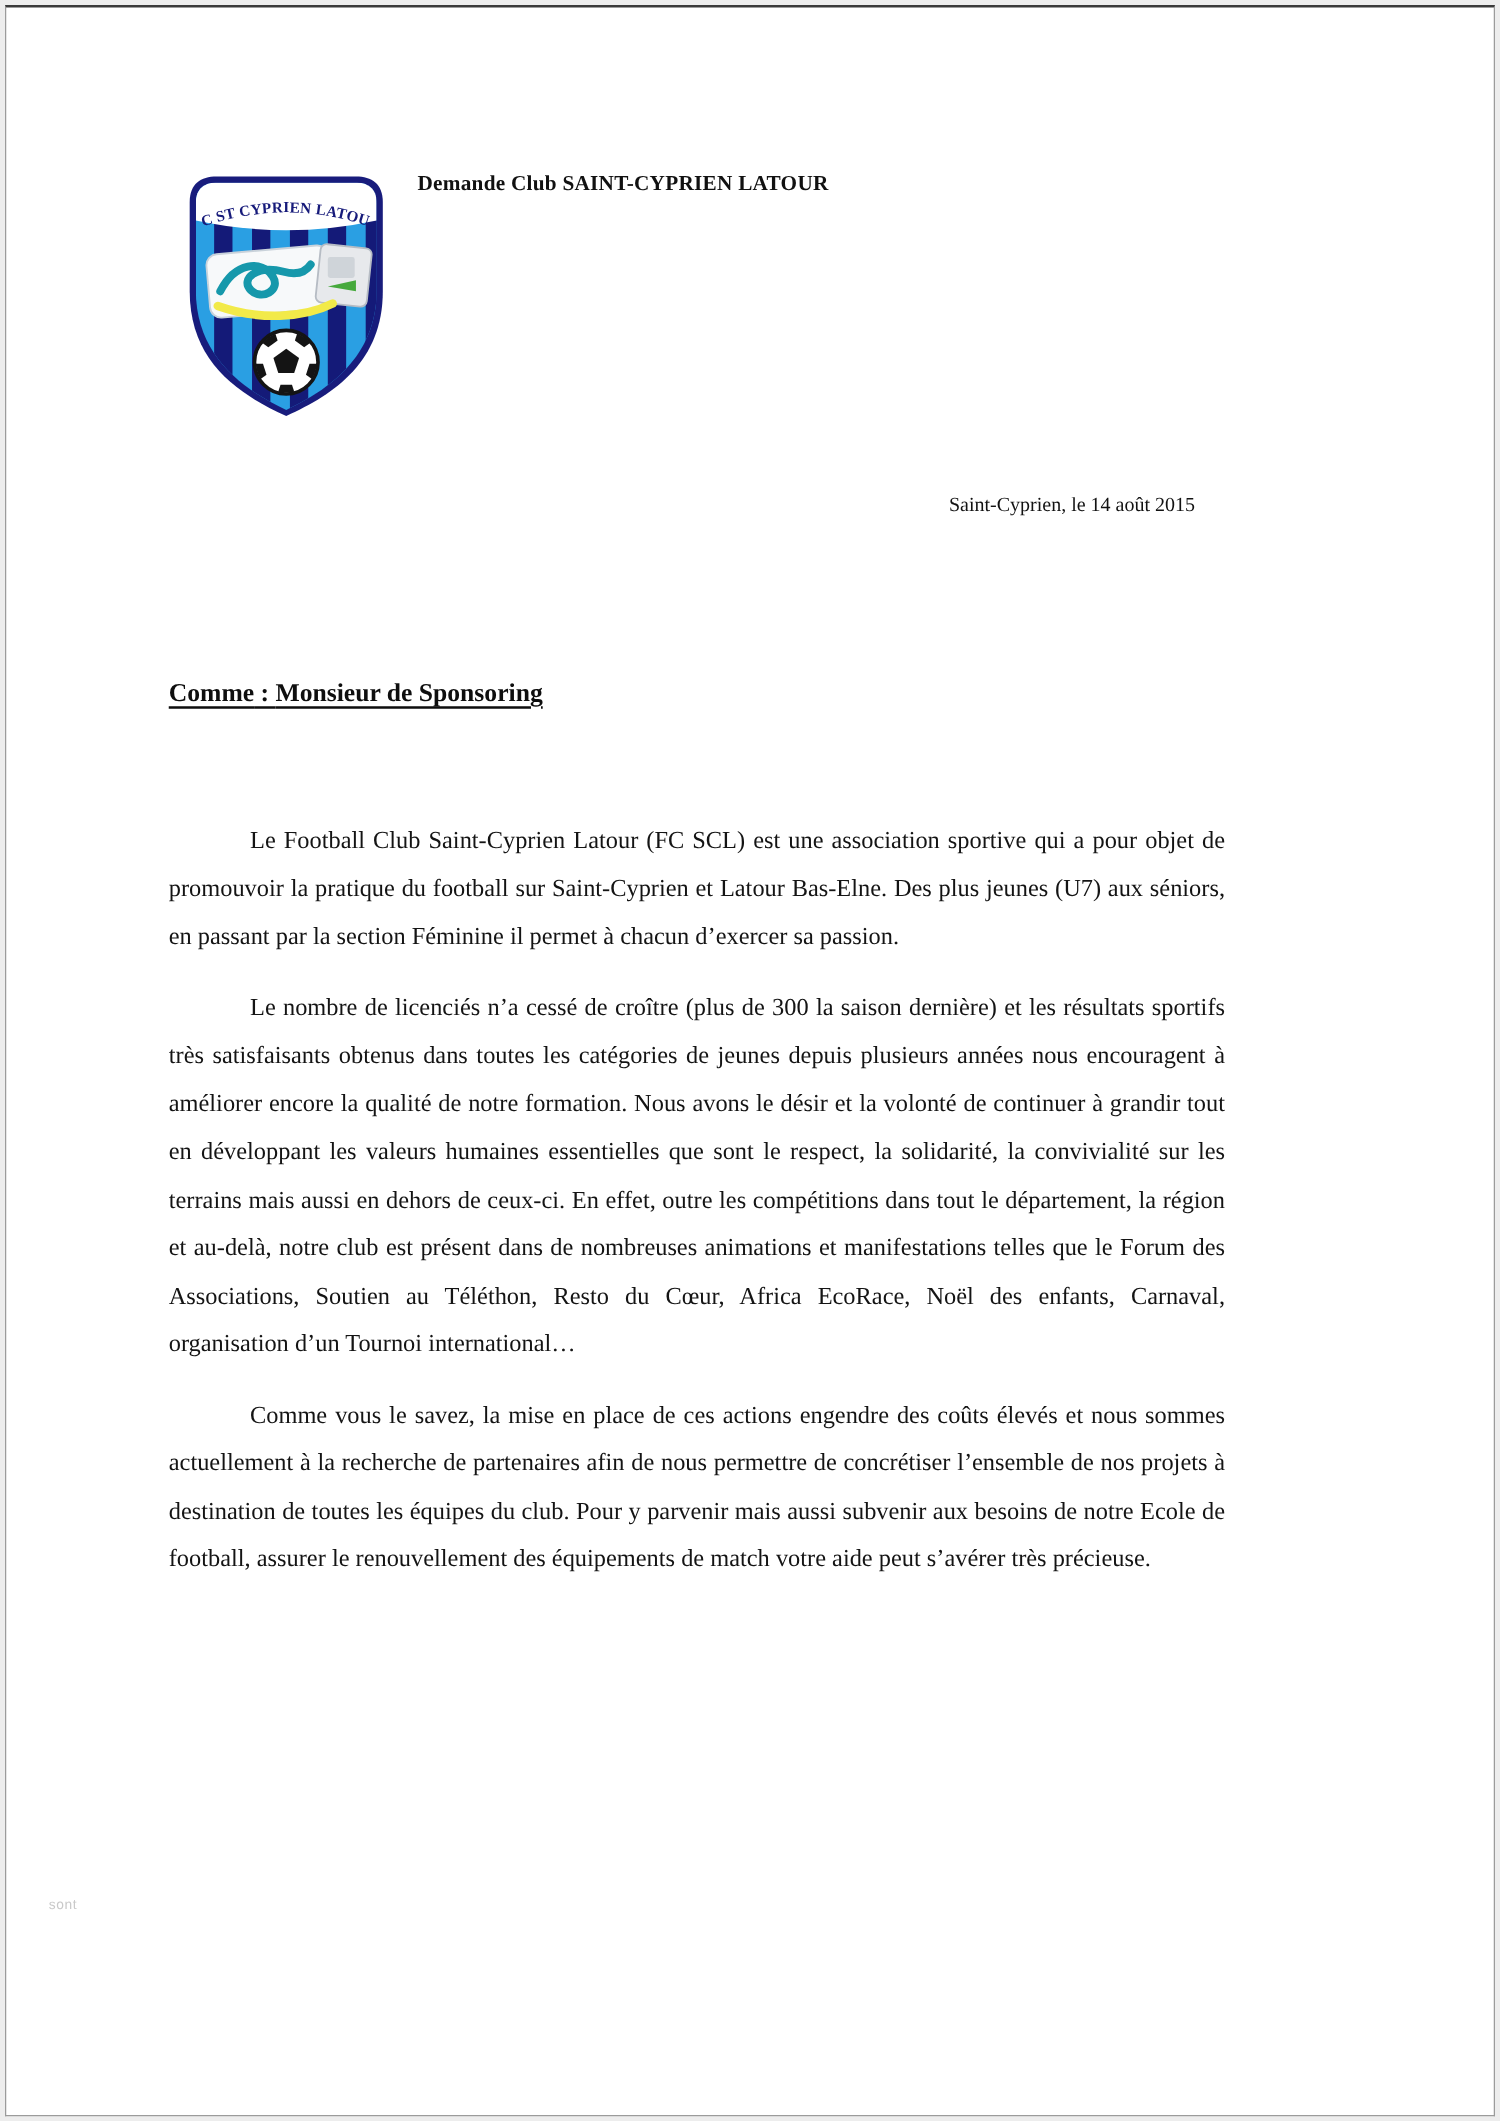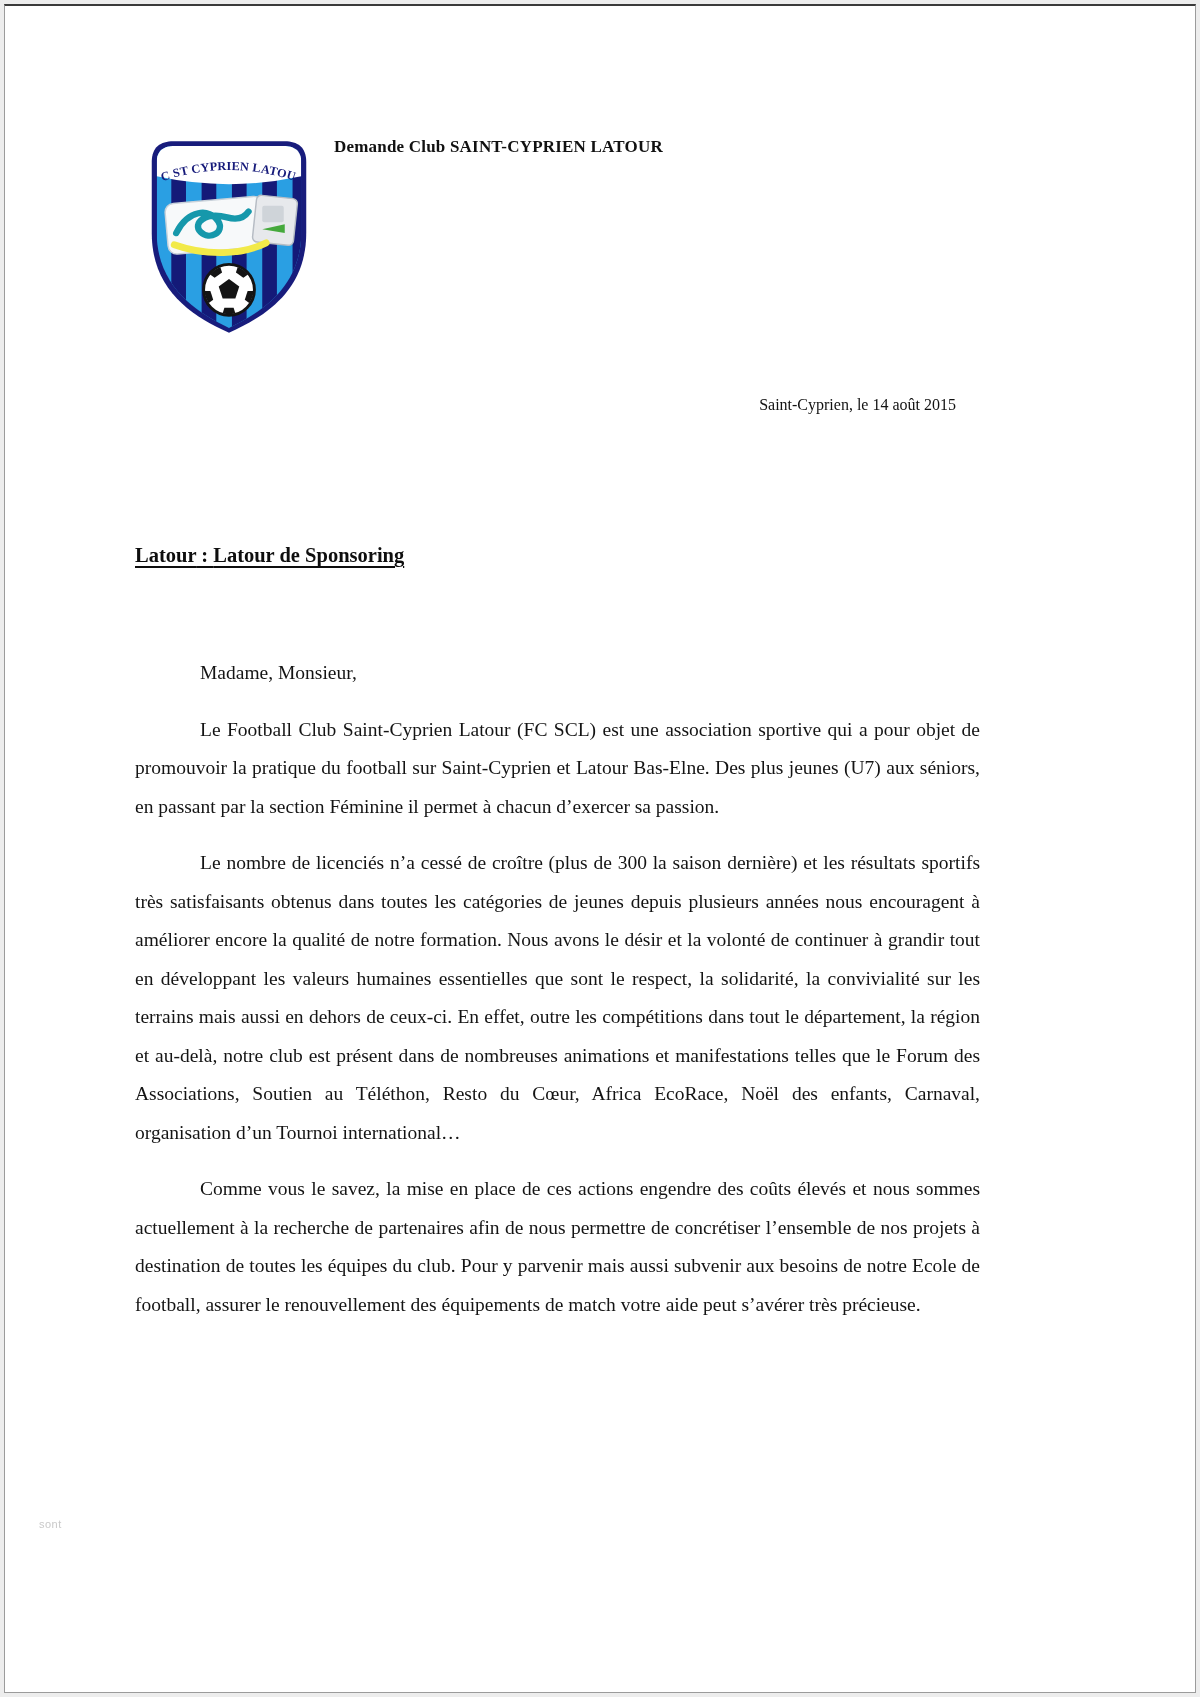"Latour" span { text: Latour -> Comme }
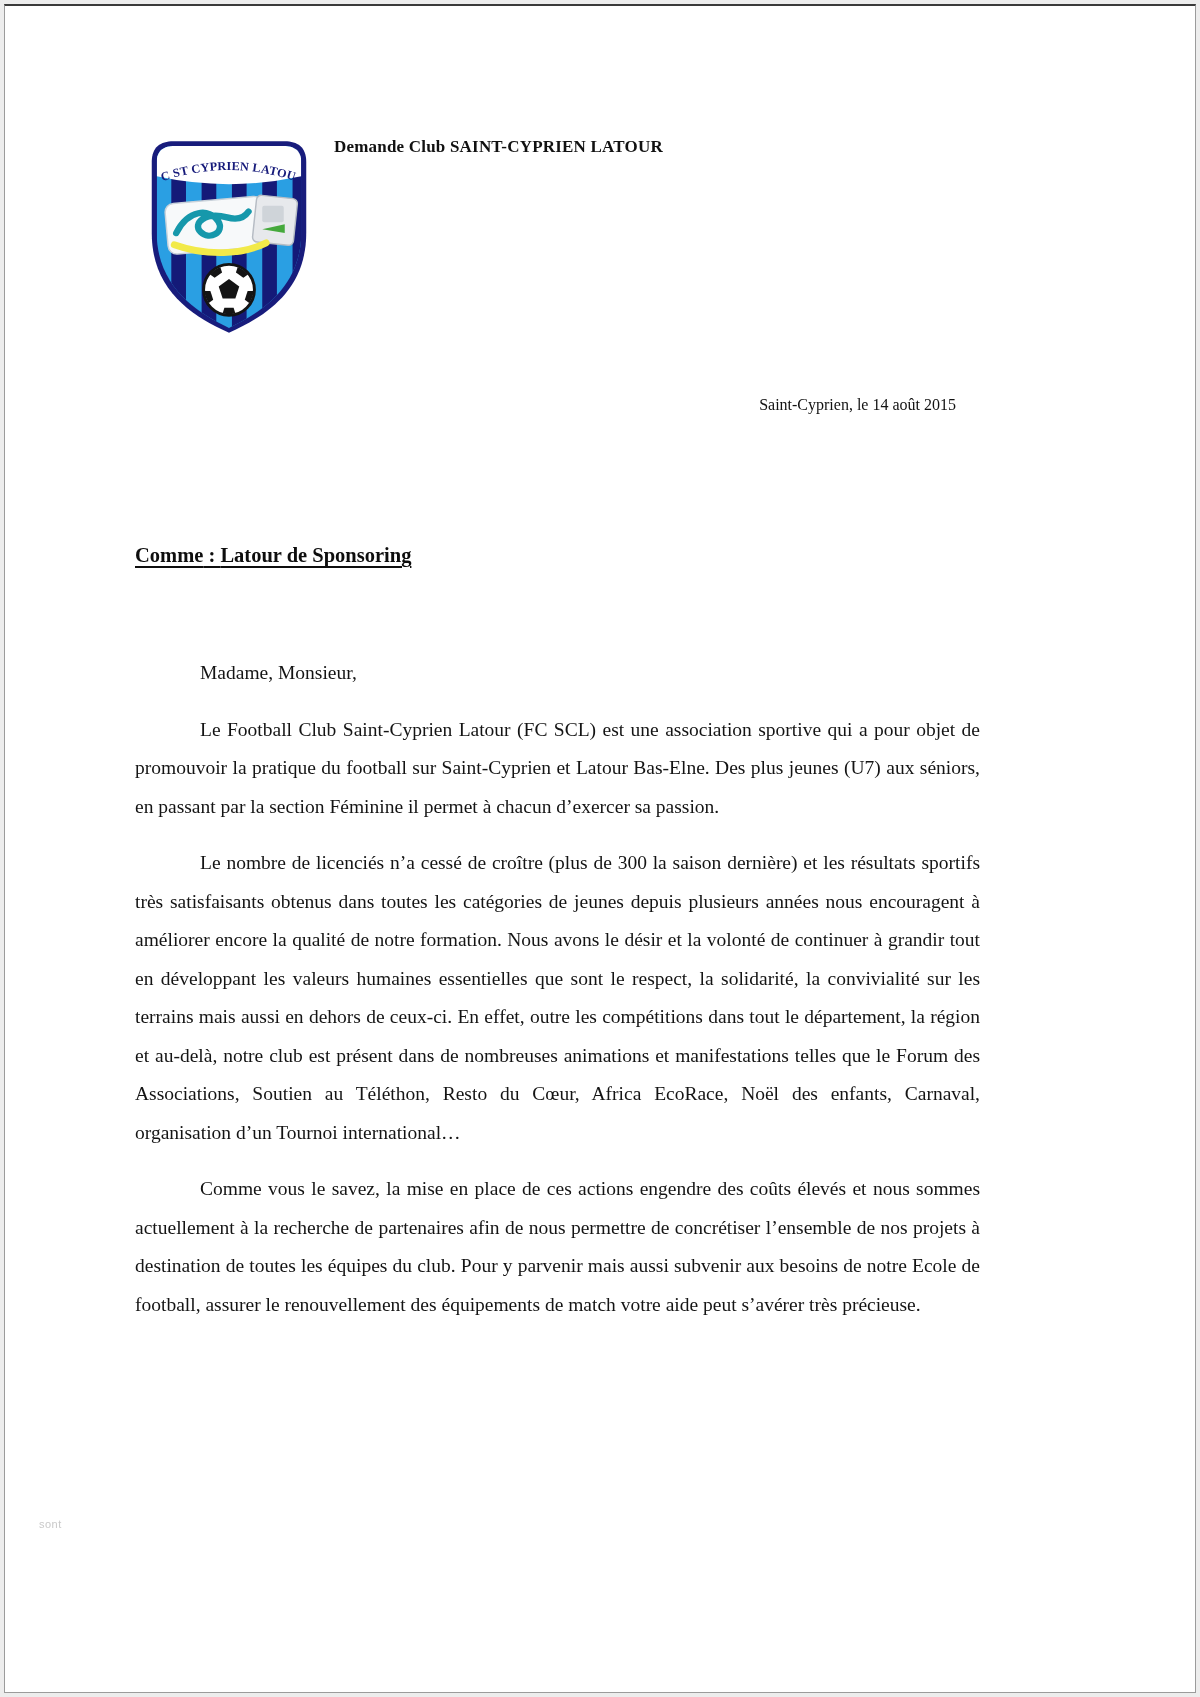"Latour de Sponsoring" span { text: Latour -> Monsieur }
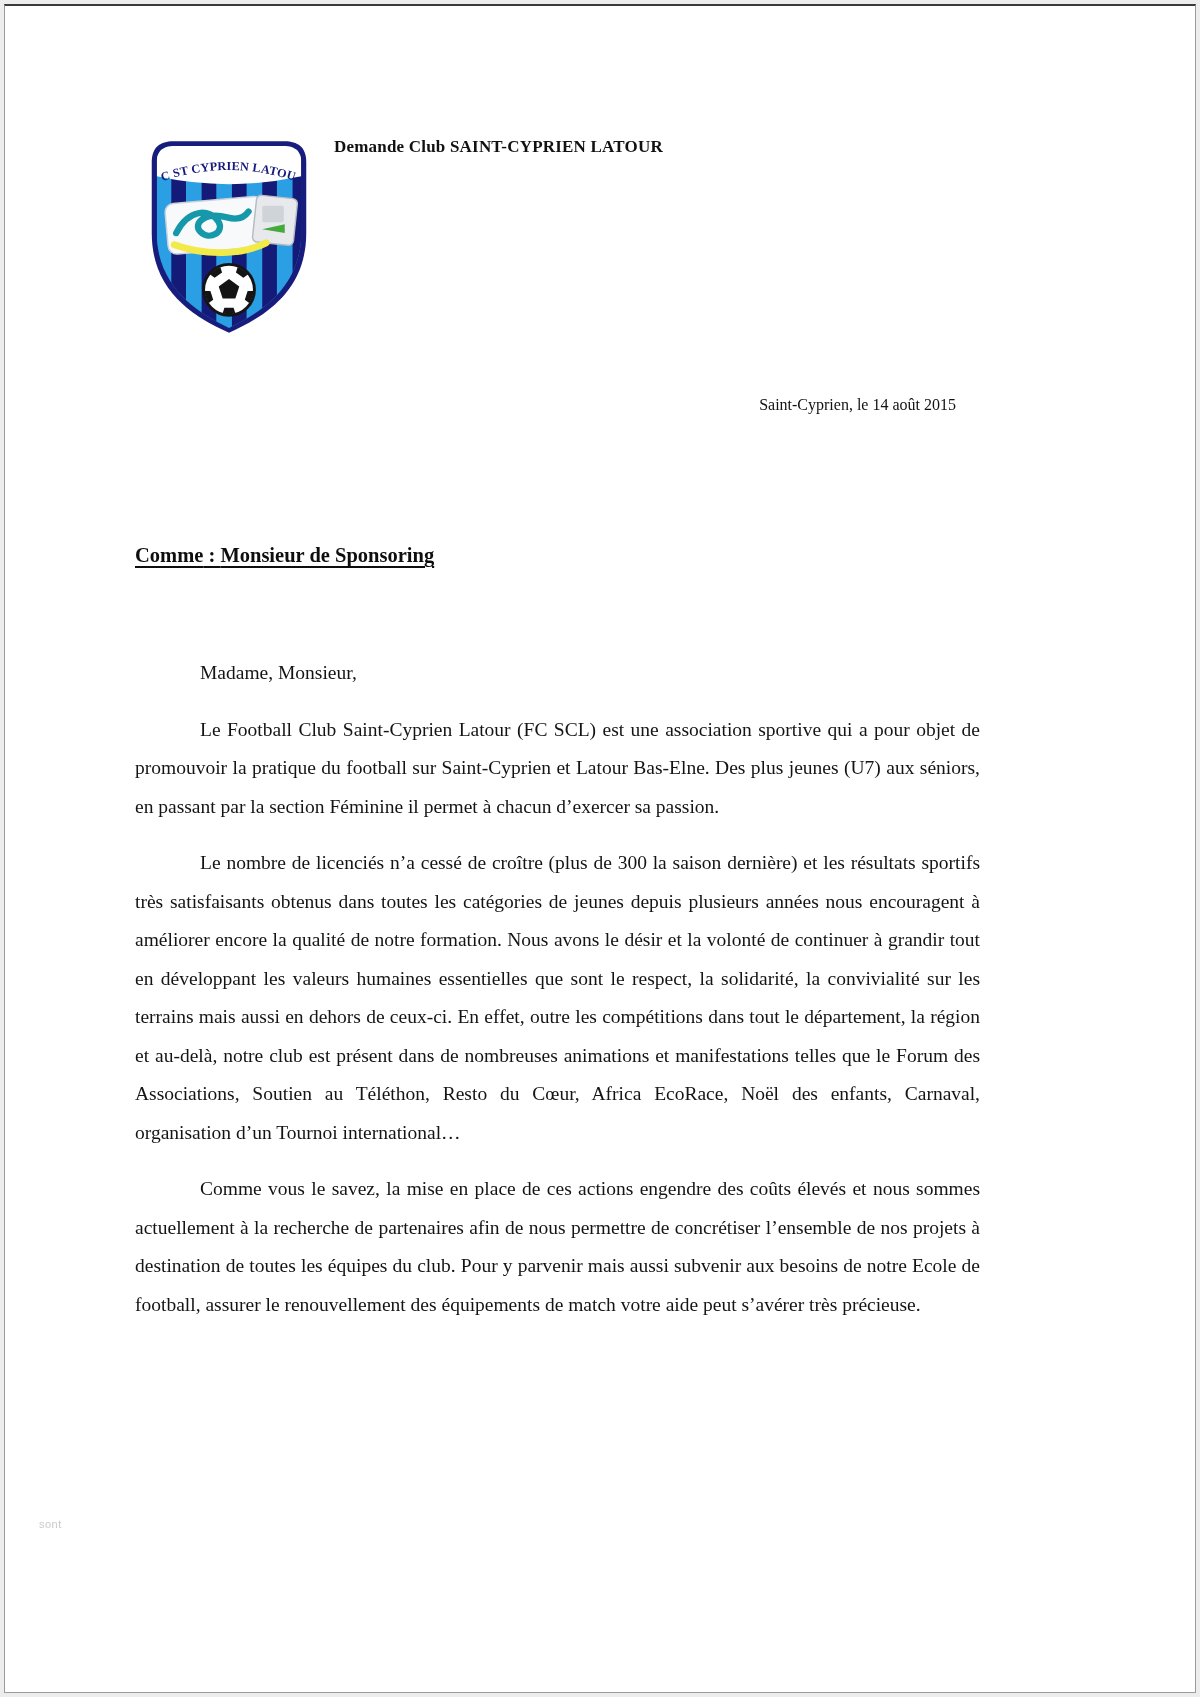"Madame, Monsieur," p.salutation { html: <p>Madame, Monsieur,</p> -> none }
